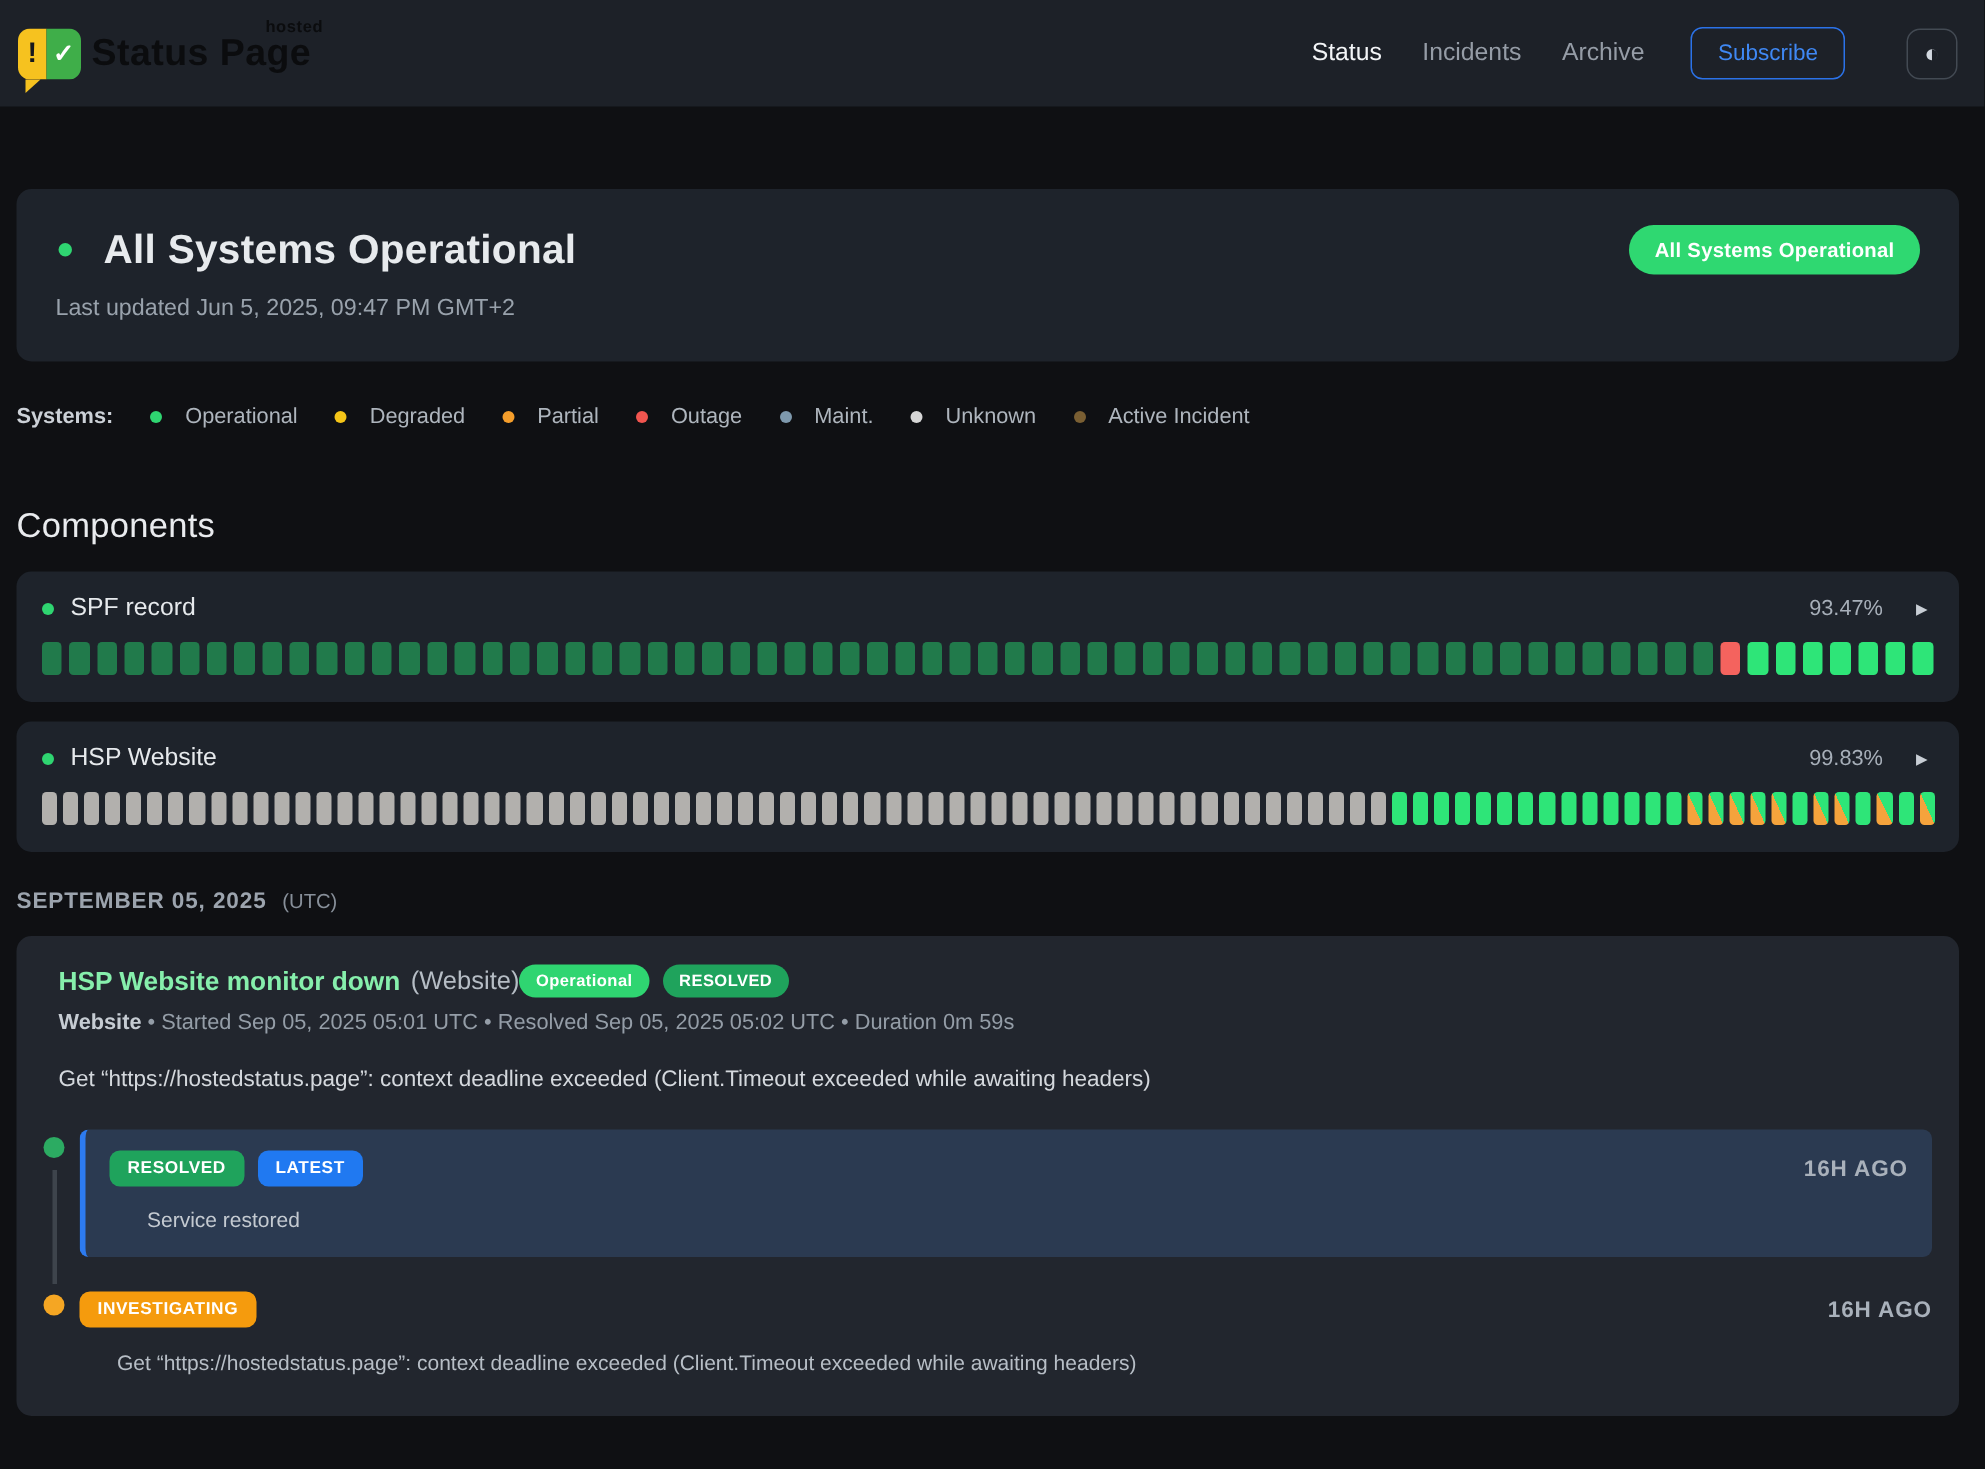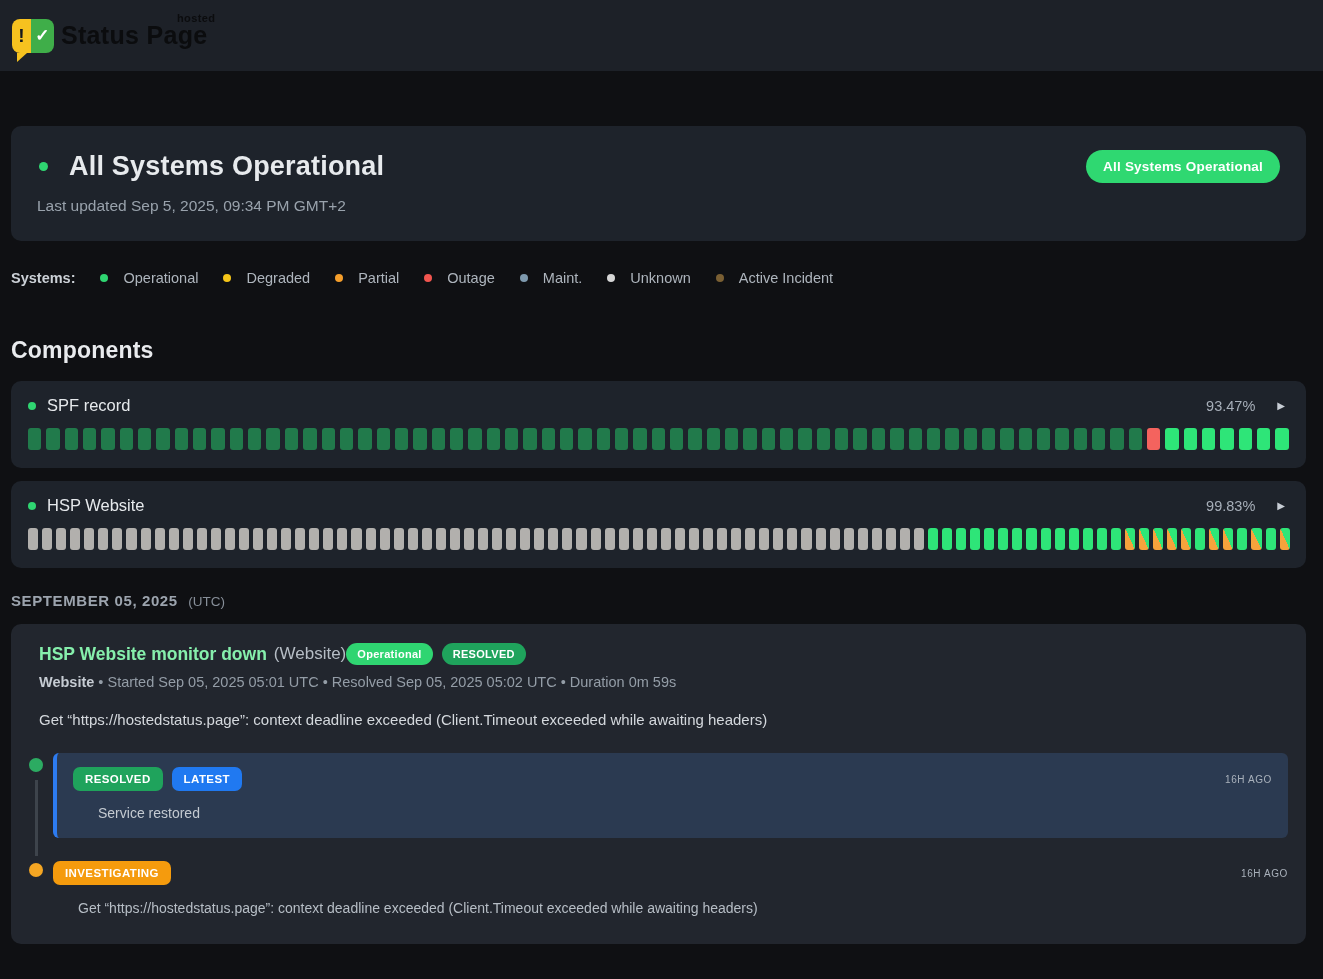"Status" nav.topnav { html: none -> <nav> <a>Status</a> <a>Incidents</a> <a>Archive</a> <button>Subscribe</button> <button> <span>◐</span> </button> </nav> }
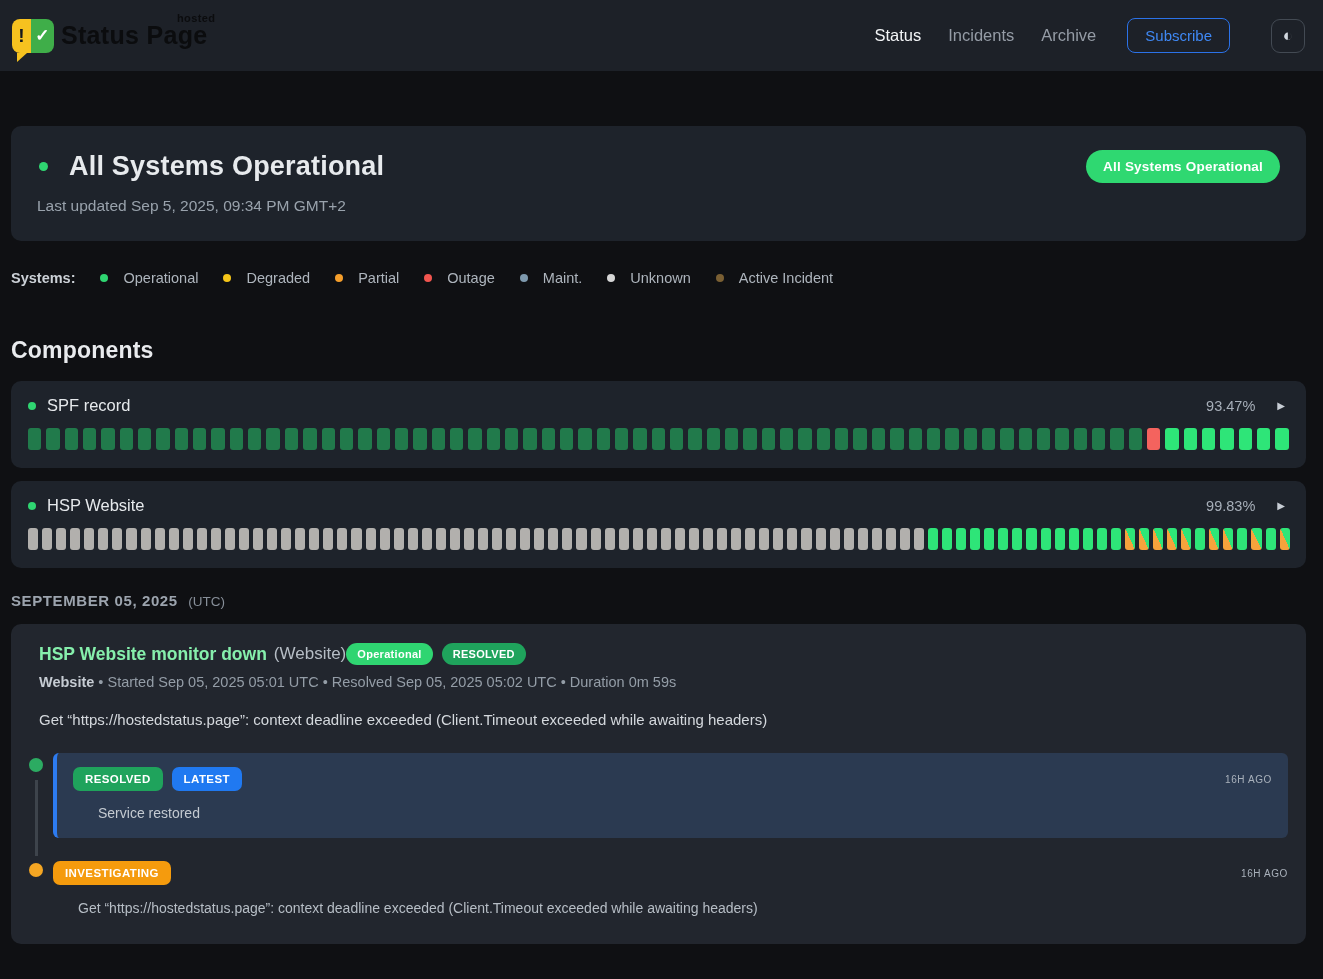"Last updated Sep 5, 2025," div.overview-updated { text: Sep 5, 2025, 09:34 -> Jun 5, 2025, 09:47 }
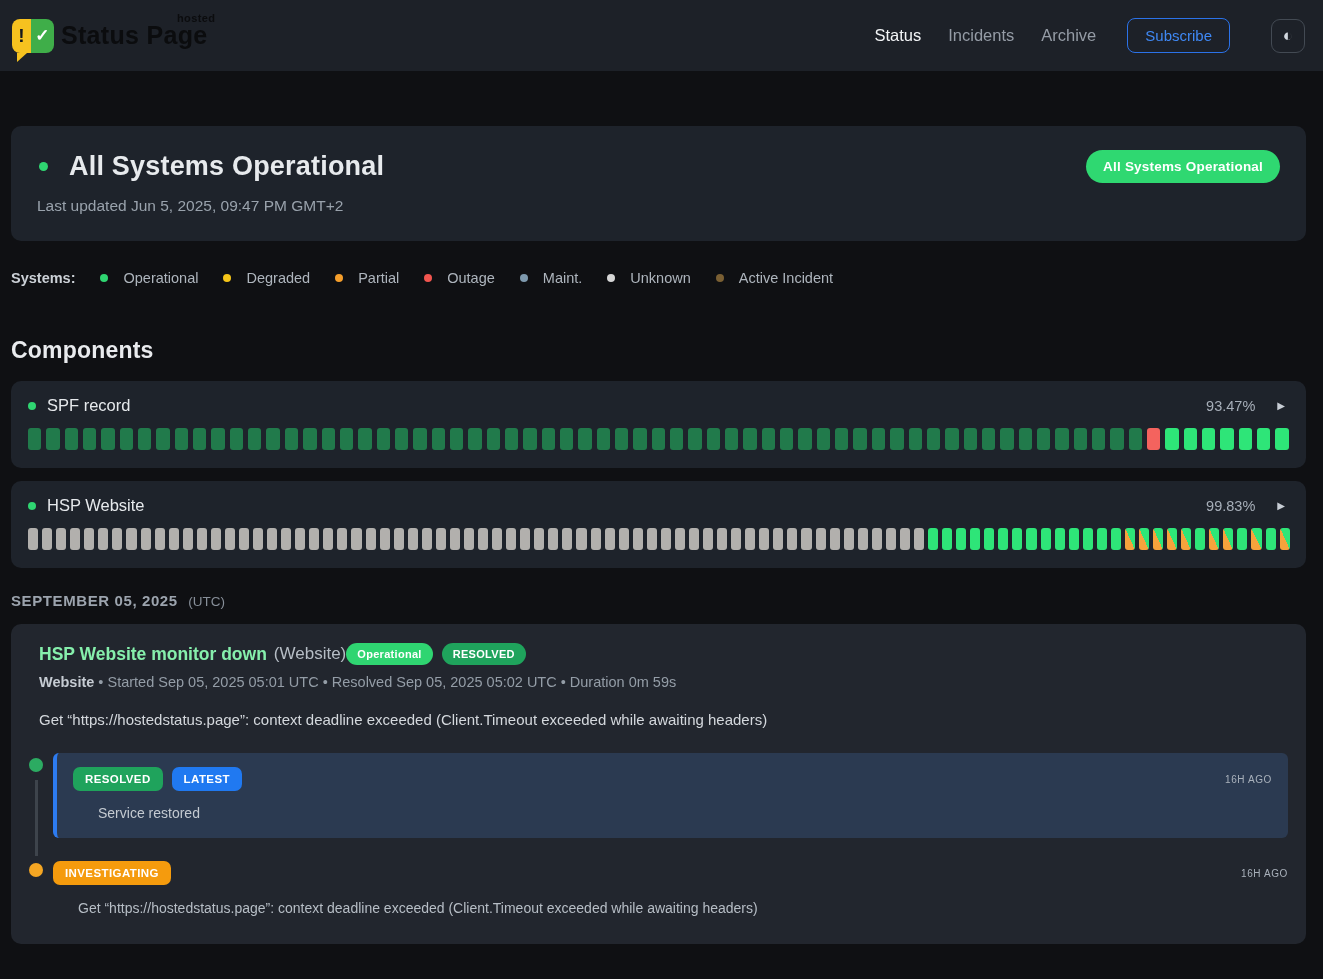"Components" .section-heading { font-weight: 700 -> 400 }
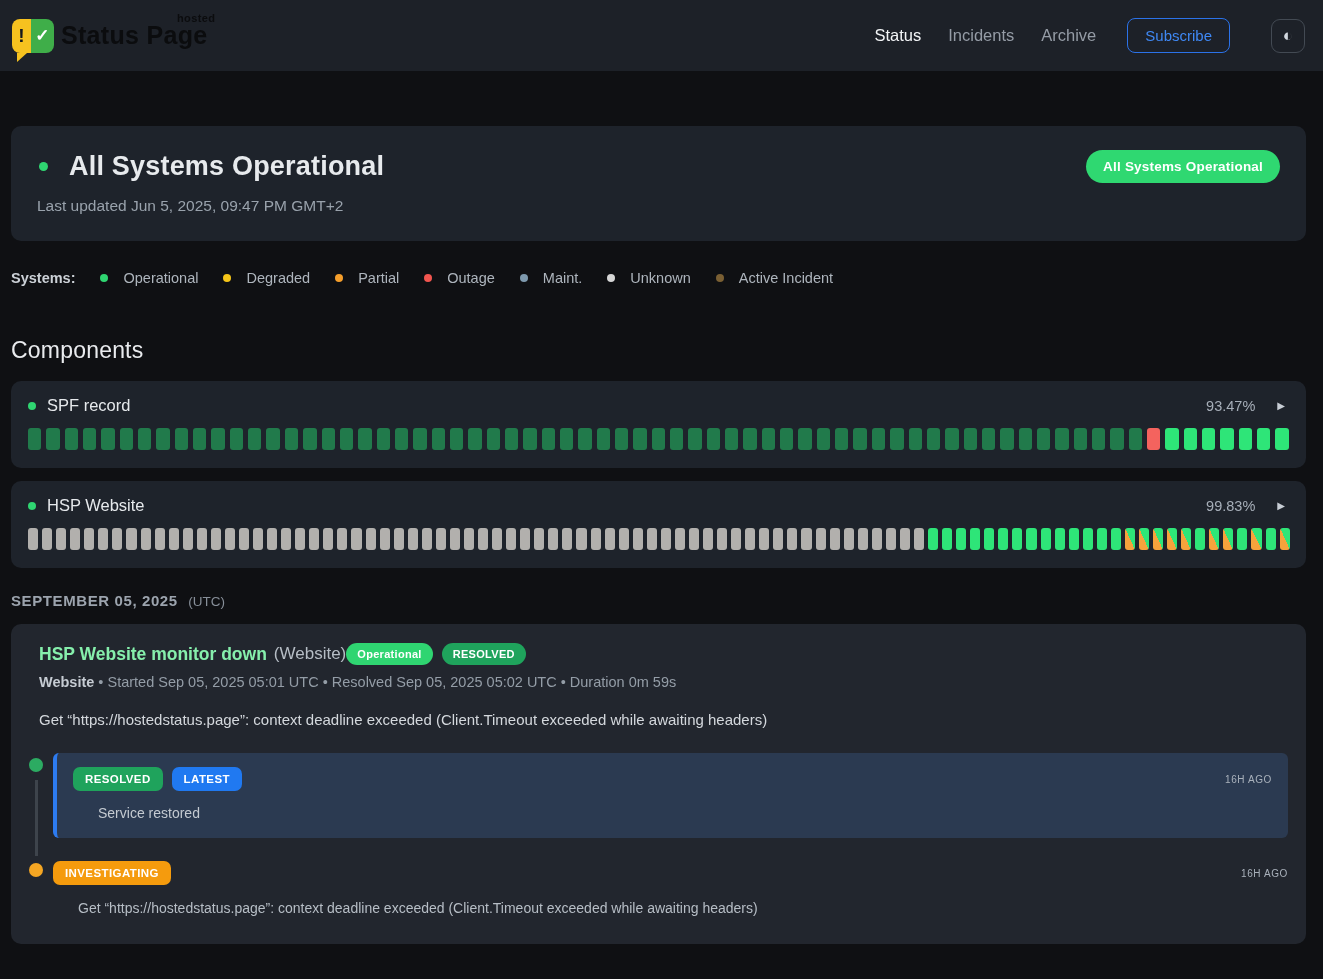"16H AGO" .update-time { font-size: 10px -> 15px; font-weight: 400 -> 700 }
